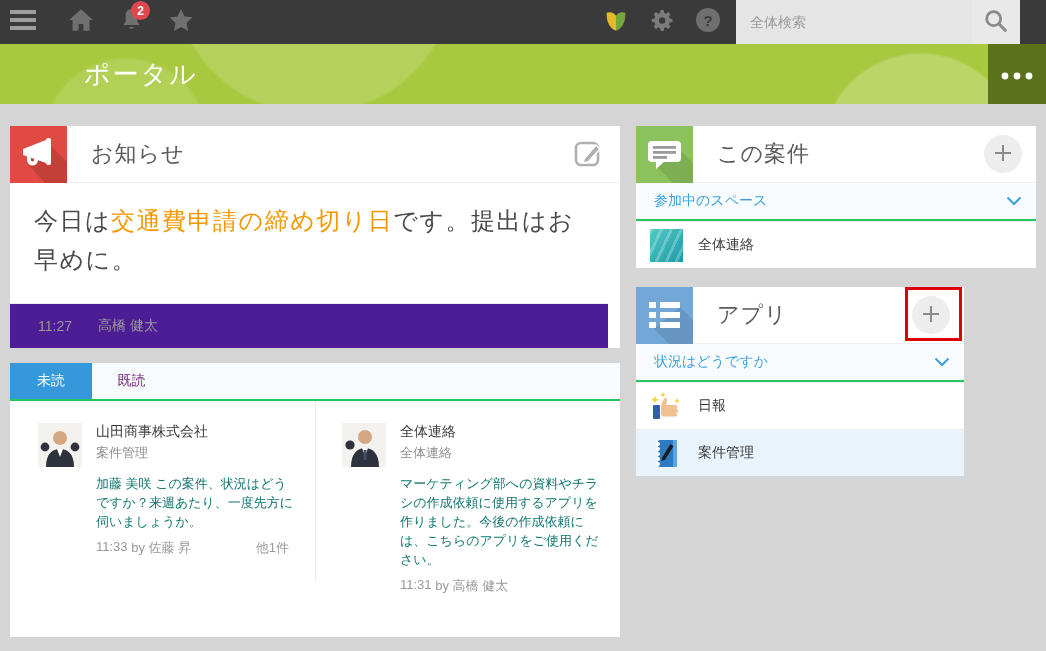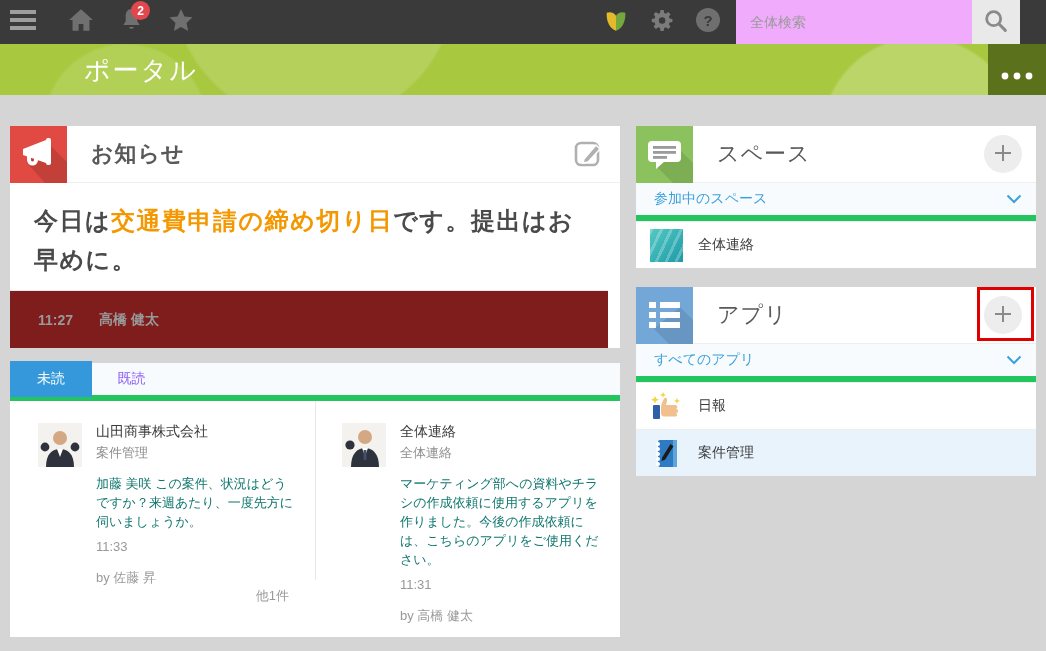"全体検索" .search-input { background: #f0abfc -> #e5e5e5 }
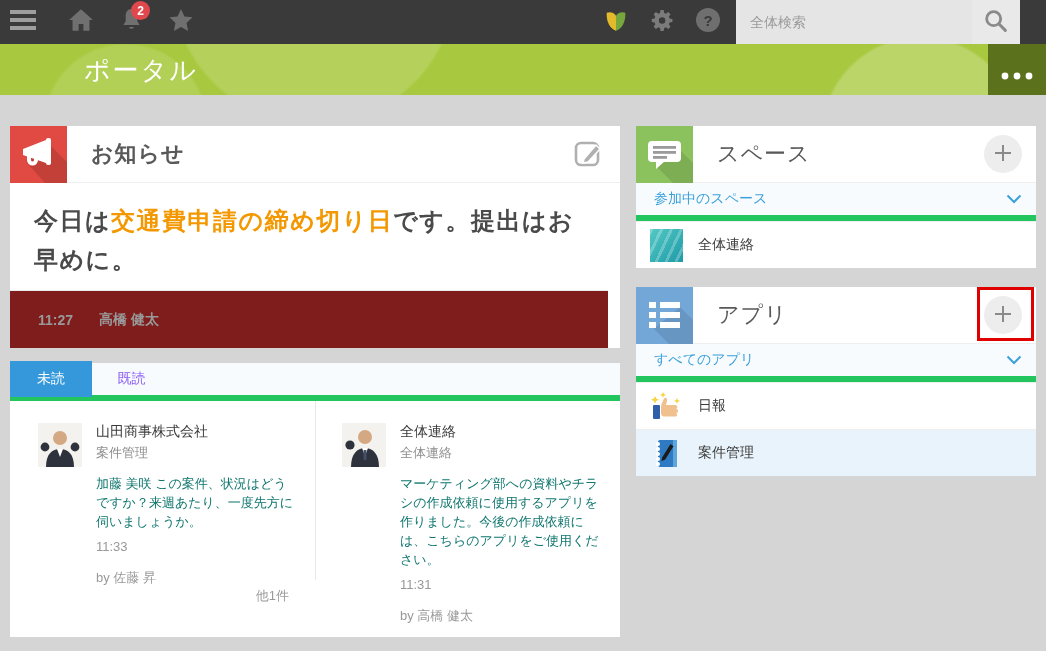"ポータル" .page-header { height: 51px -> 60px }
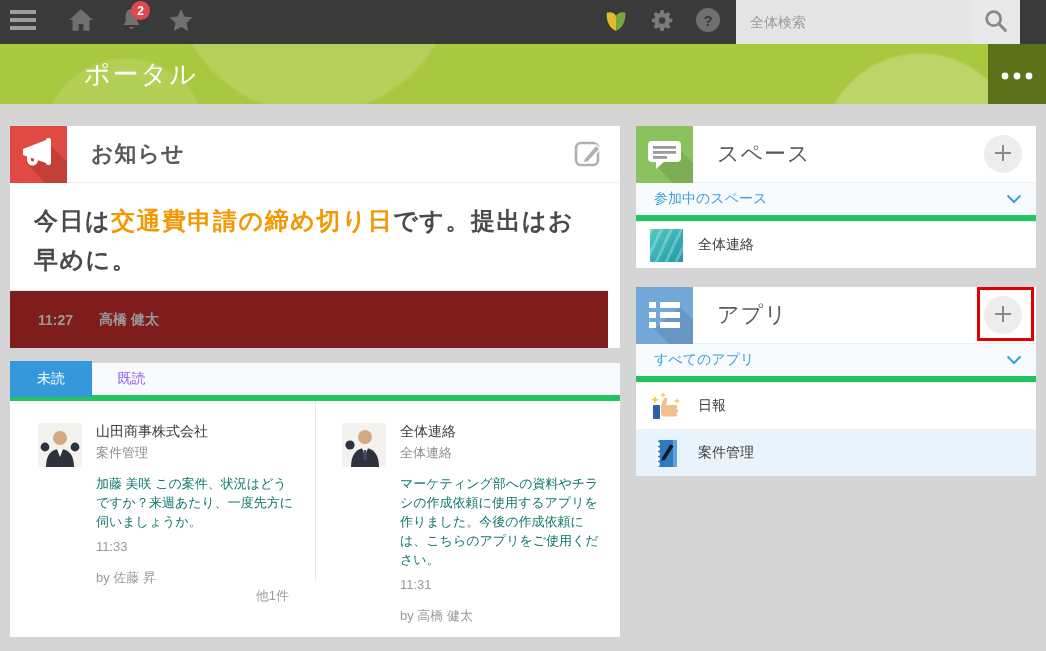"お知らせ" #announce { font-weight: bold -> none }
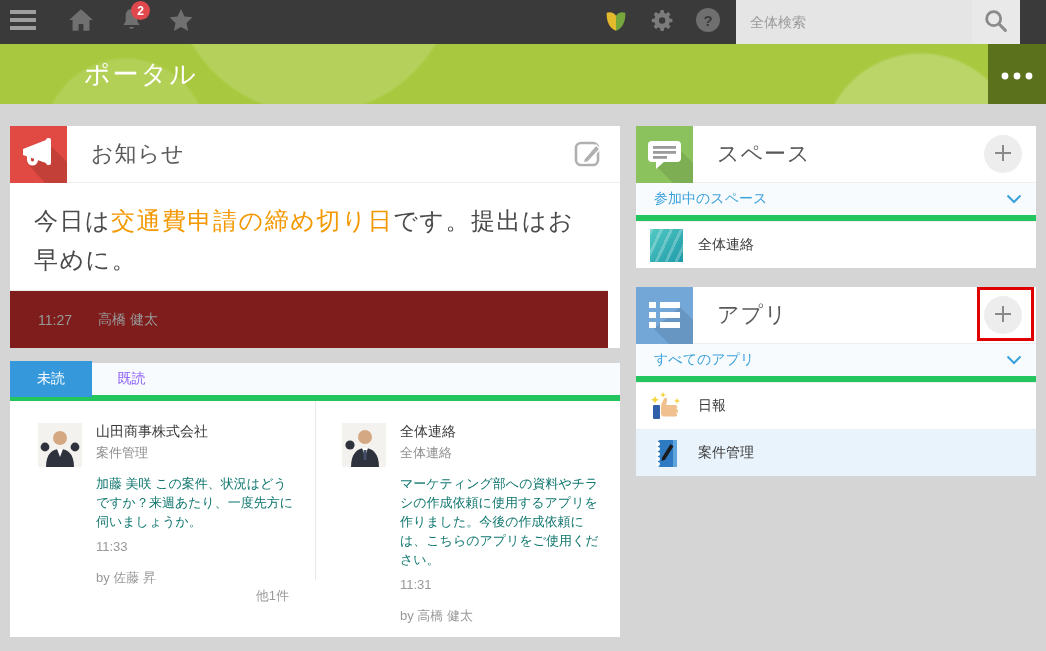"スペース" div.panel-title { text: スペース -> この案件 }
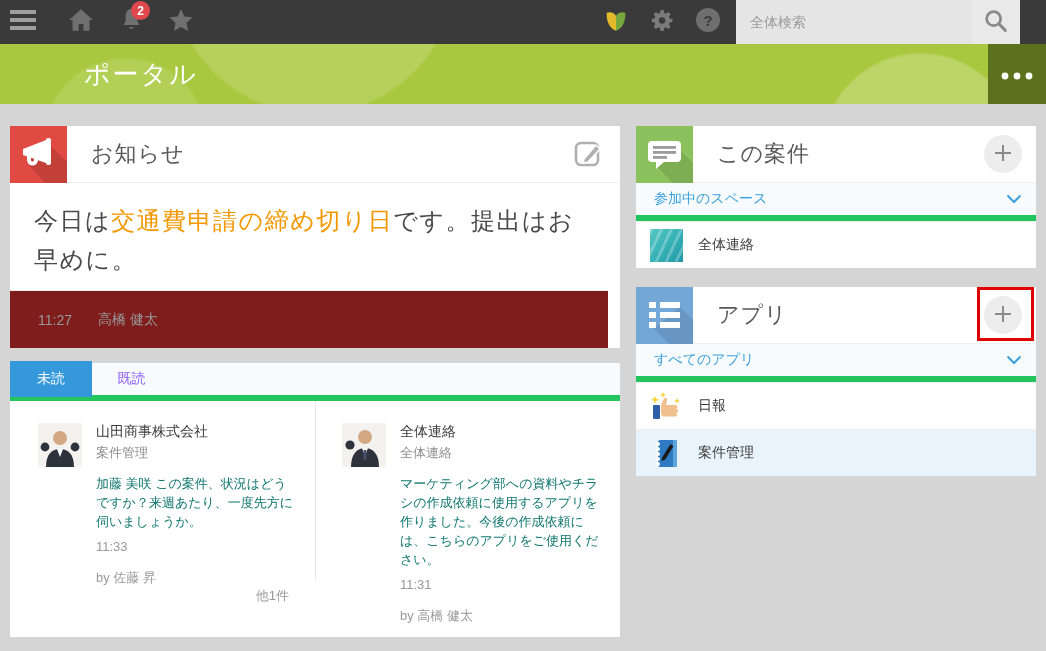"参加中のスペース" .filter-bar { border-bottom: 6px solid #22c55e -> 2px solid #22c55e }
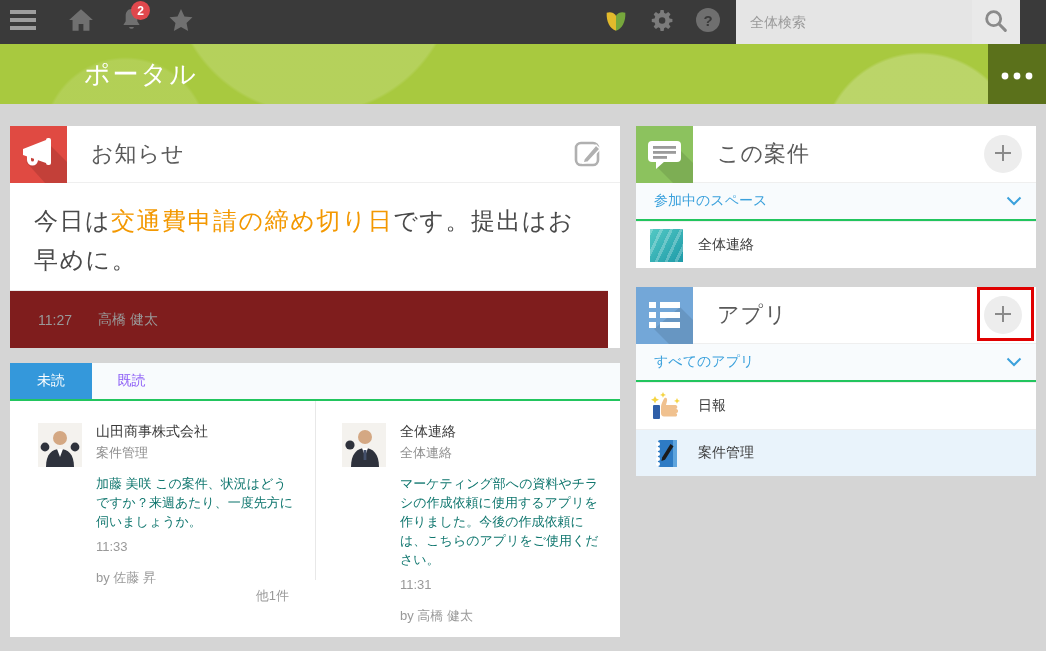"11:27" .panel-footer { background: #7f1d1d -> #4c1d95; height: 58px -> 45px }
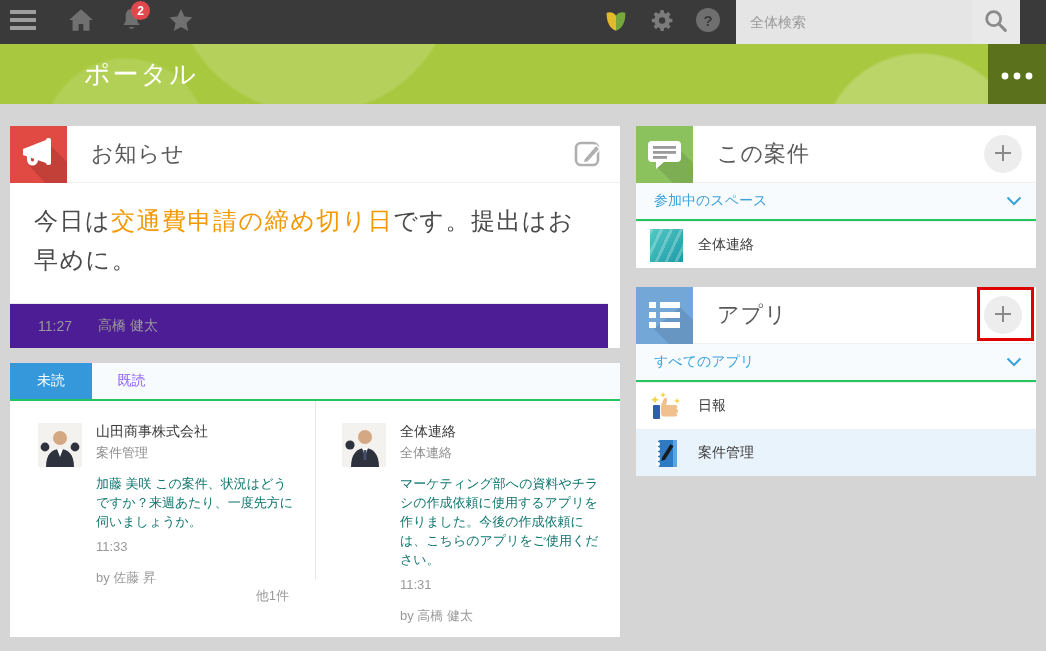"アプリ" #apps { width: 400px -> 328px }
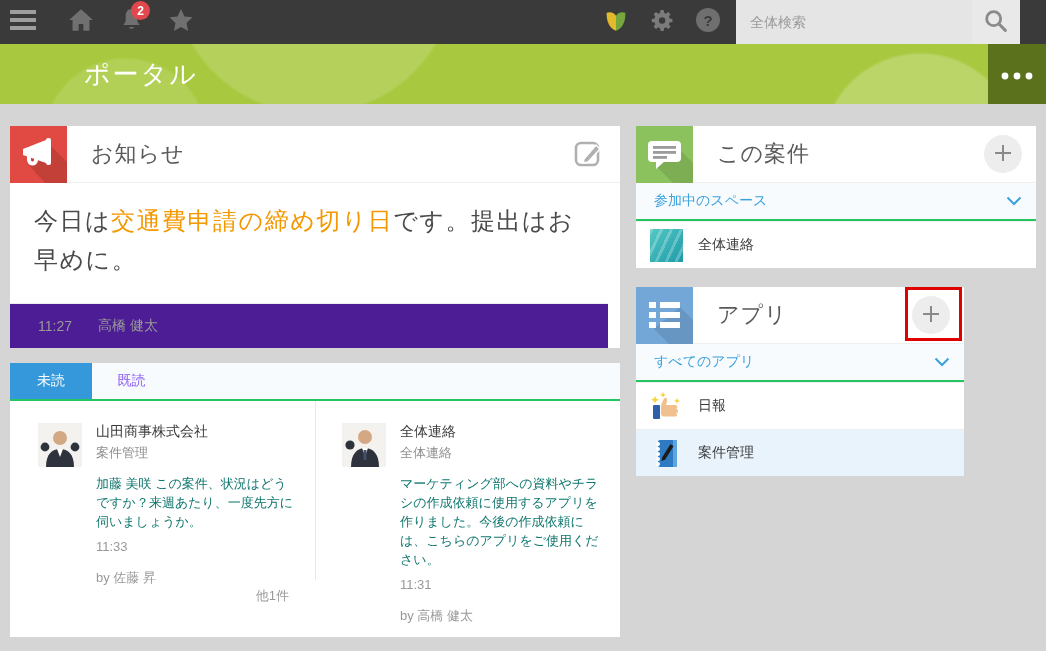"すべてのアプリ" span.filter-label { text: すべてのアプリ -> 状況はどうですか }
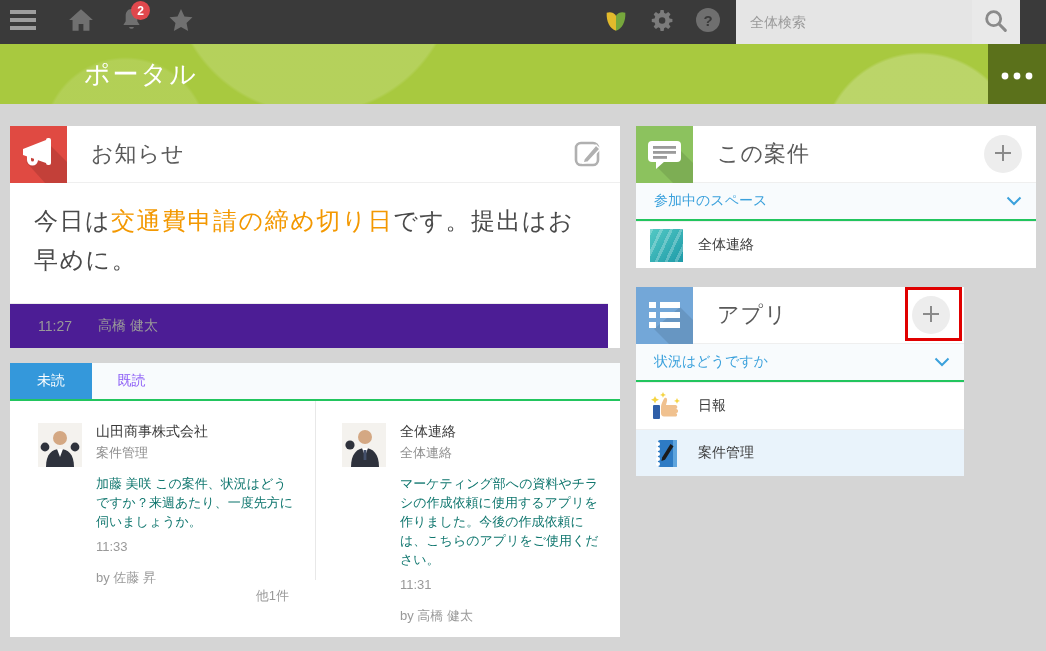"既読" .seg-read { color: #8b5cf6 -> #701a75 }
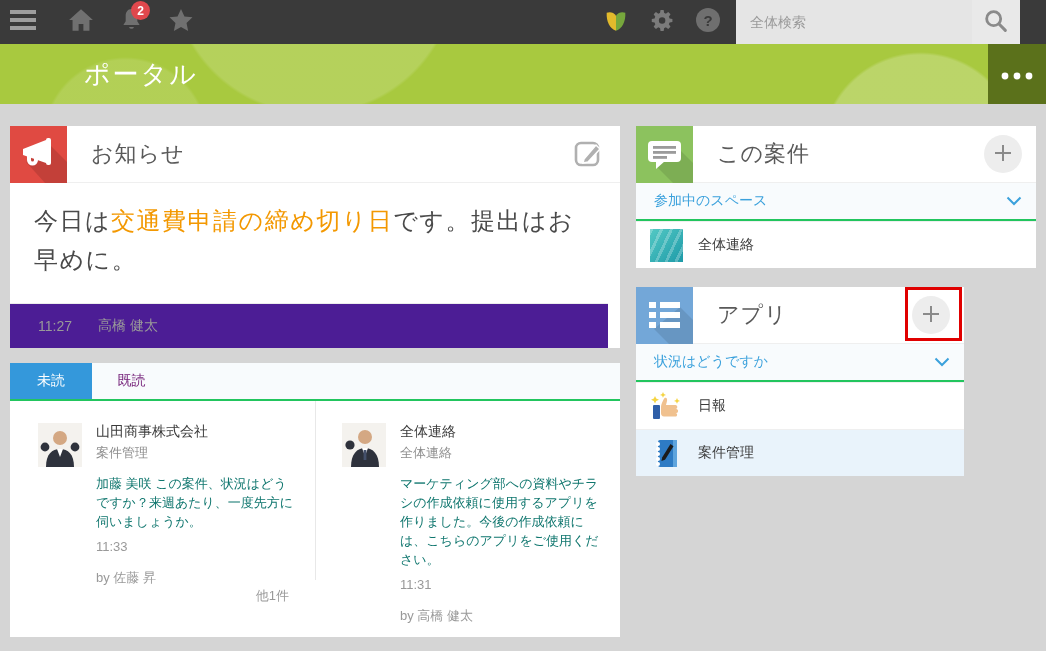"11:33" .nc-footer { flex-direction: column -> none }
